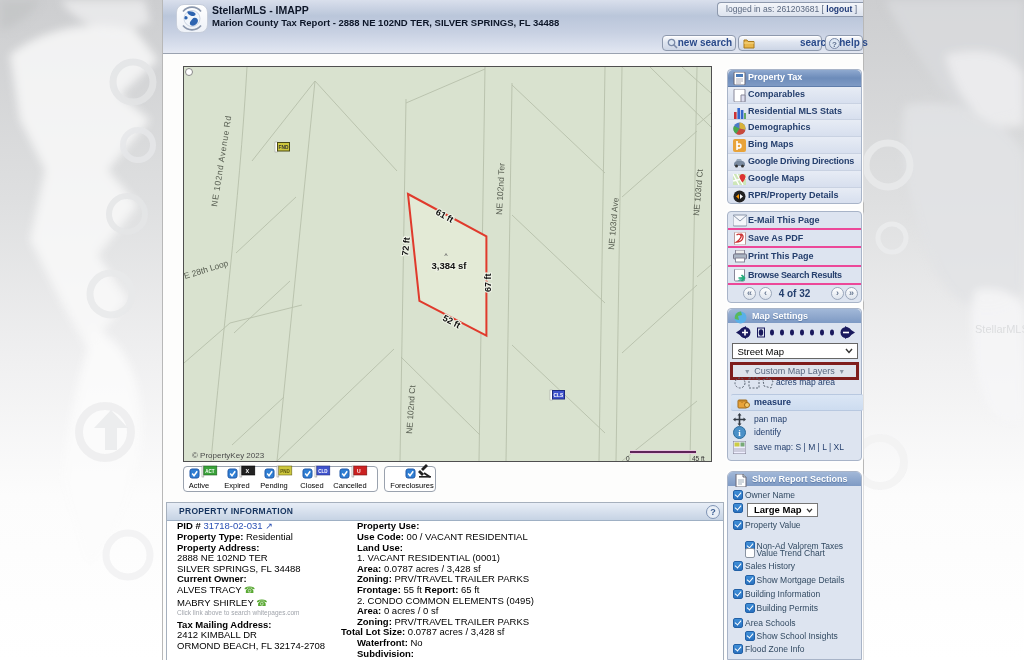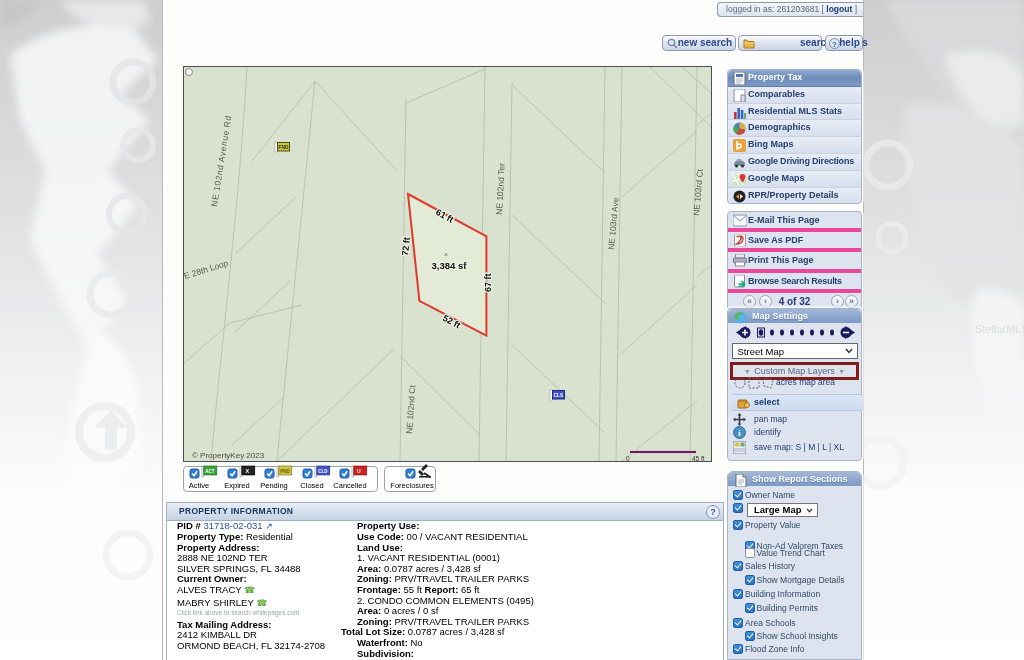"StellarMLS - IMAPP" div { html: none -> <div> <div><svg> <path></path> <path></path> <circle></circle> <path></path> <path></path> <path></path> </svg></div> <div>StellarMLS - IMAPP</div> <div>Marion County Tax Report - 2888 NE 102ND TER, SILVER SPRINGS, FL 34488</div> </div> }
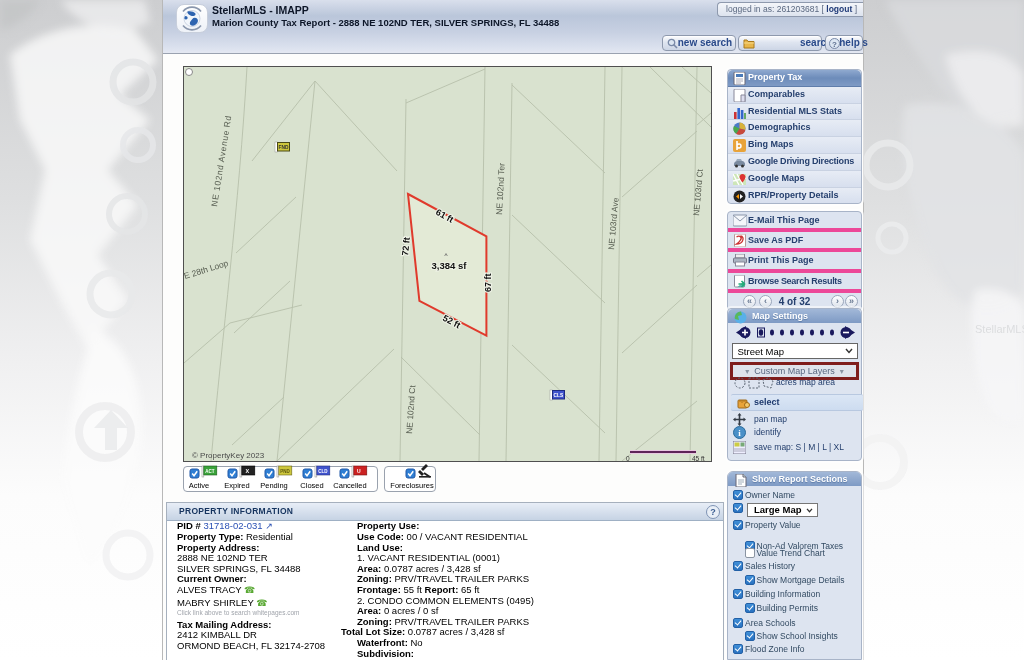"E-Mail This Page" .prow2 { border-bottom: 4px solid #ec4899 -> 2px solid #ec4899 }
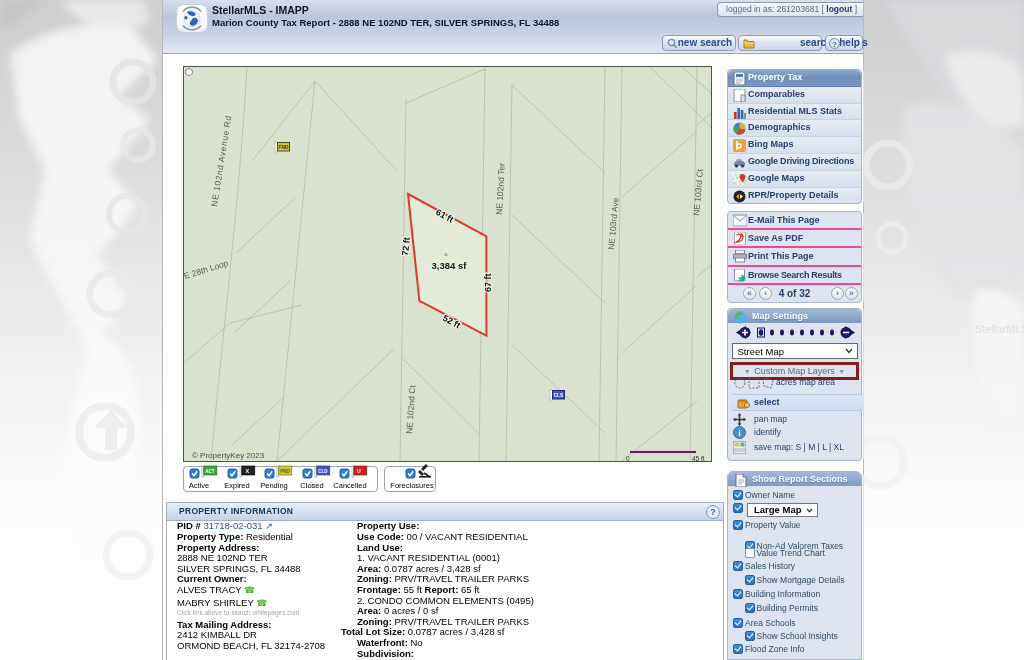"select" span { text: select -> measure }
